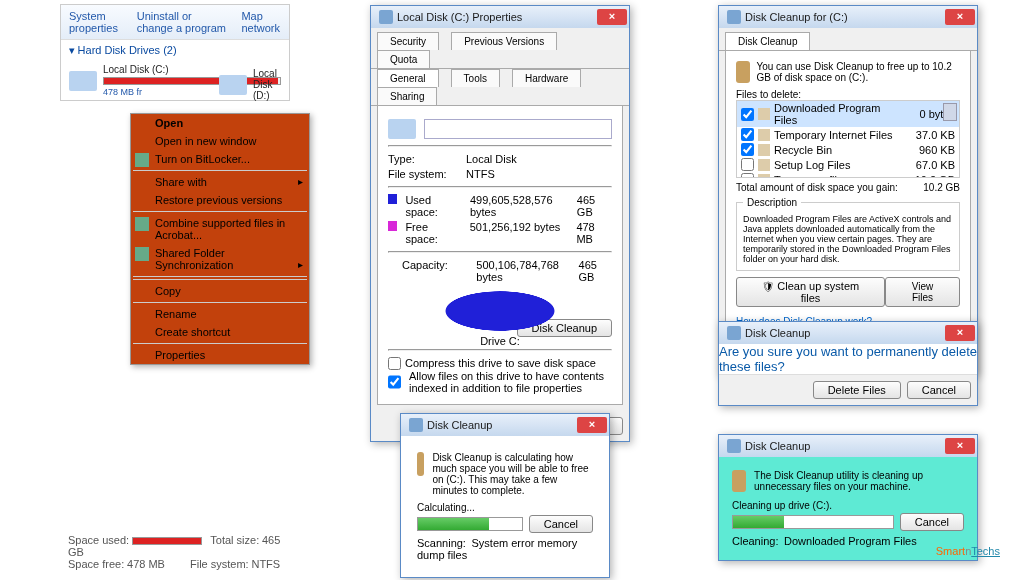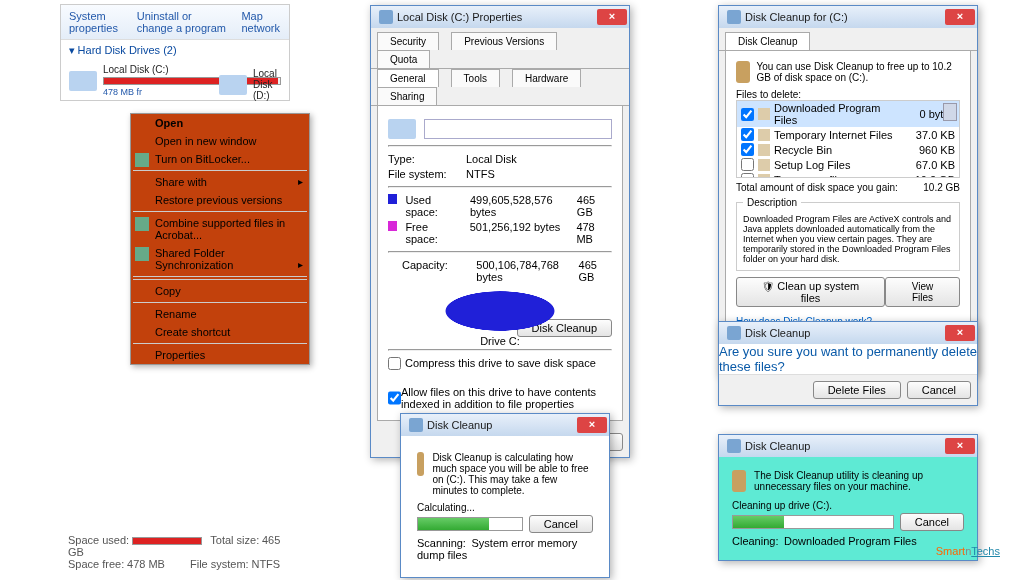"Allow files on this drive" label { gap: 0 -> 8px; margin-top: 16px -> 0 }
